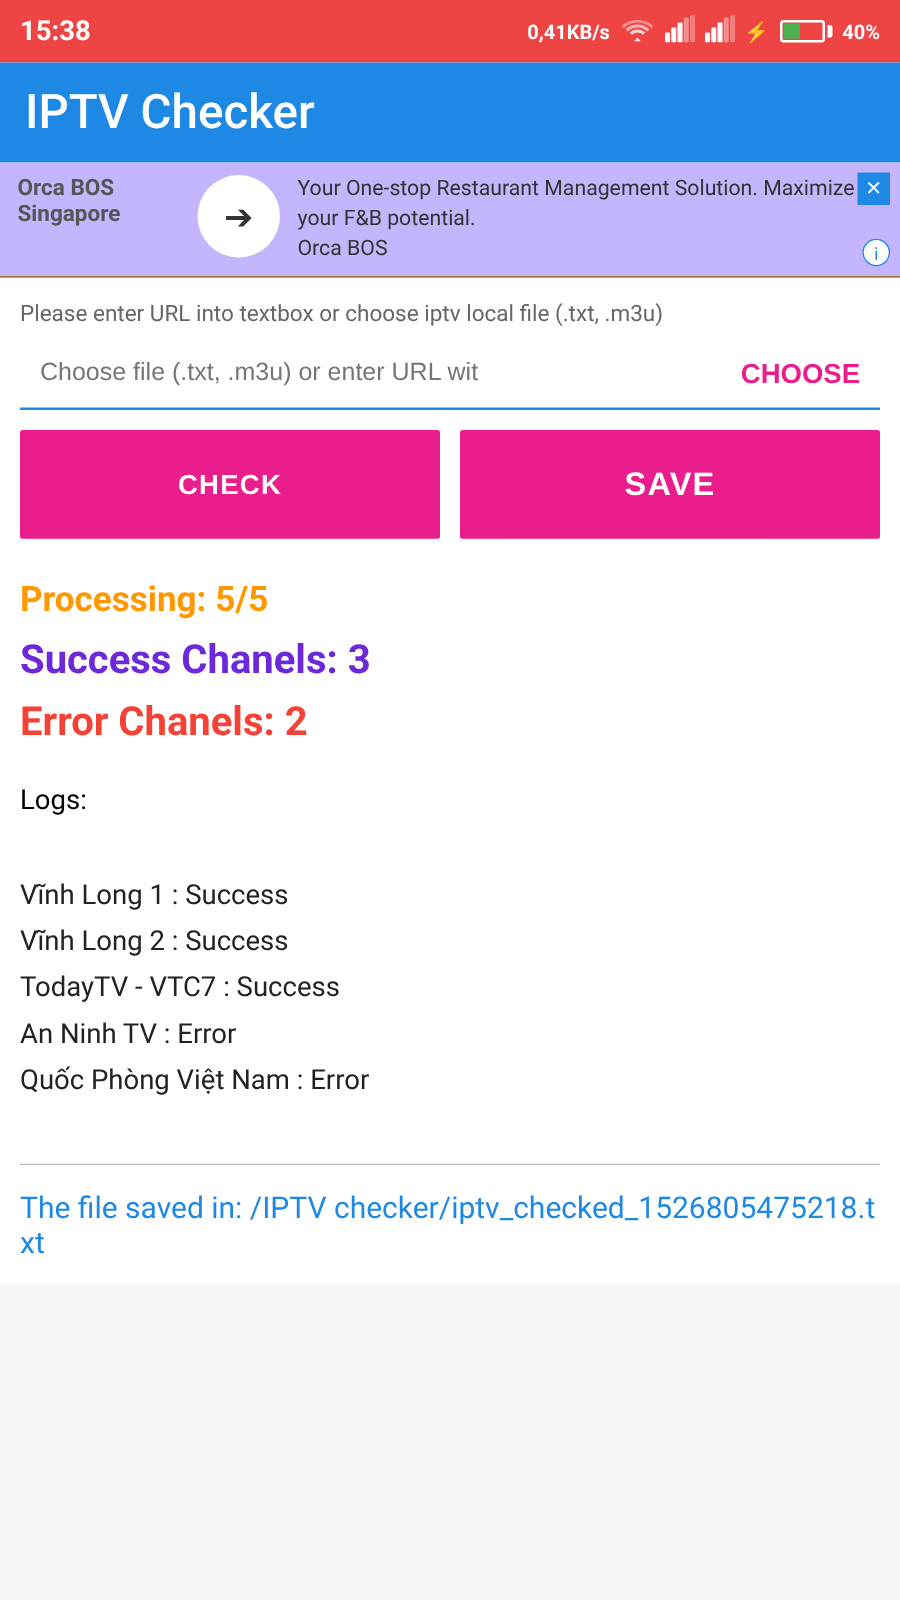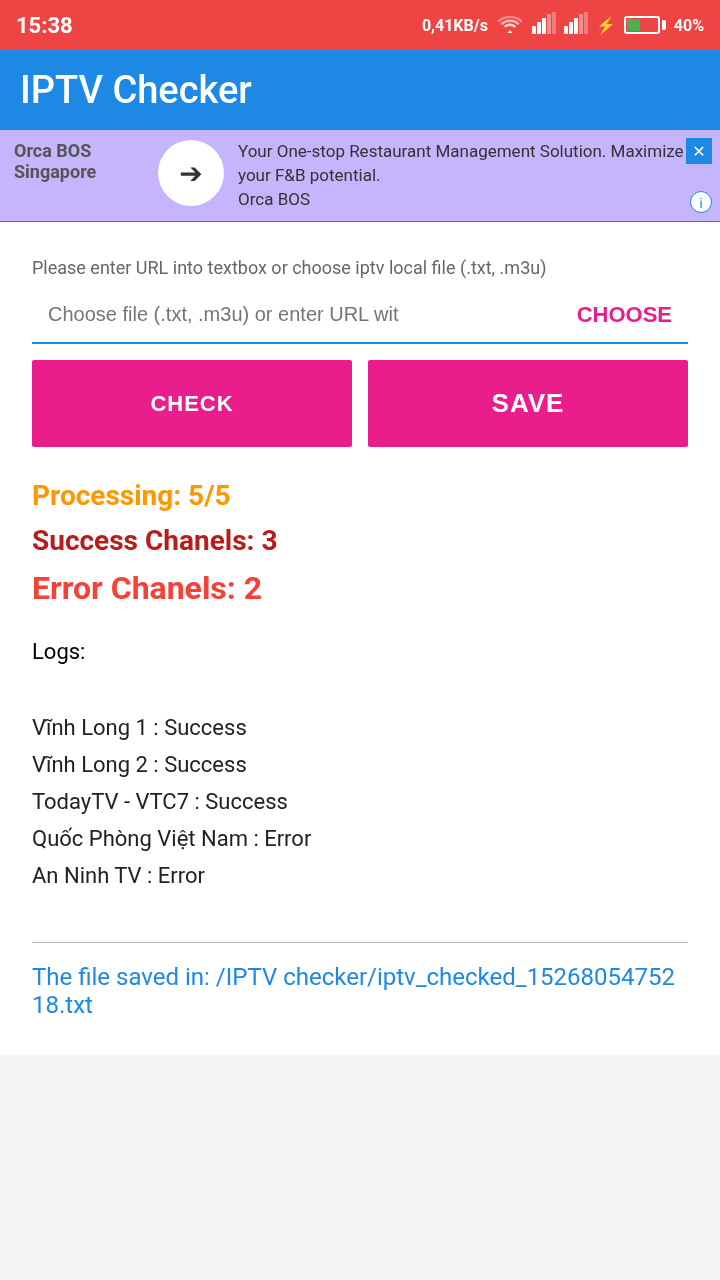"Please enter URL into textbox" .main-content { padding: 16px -> 0 }
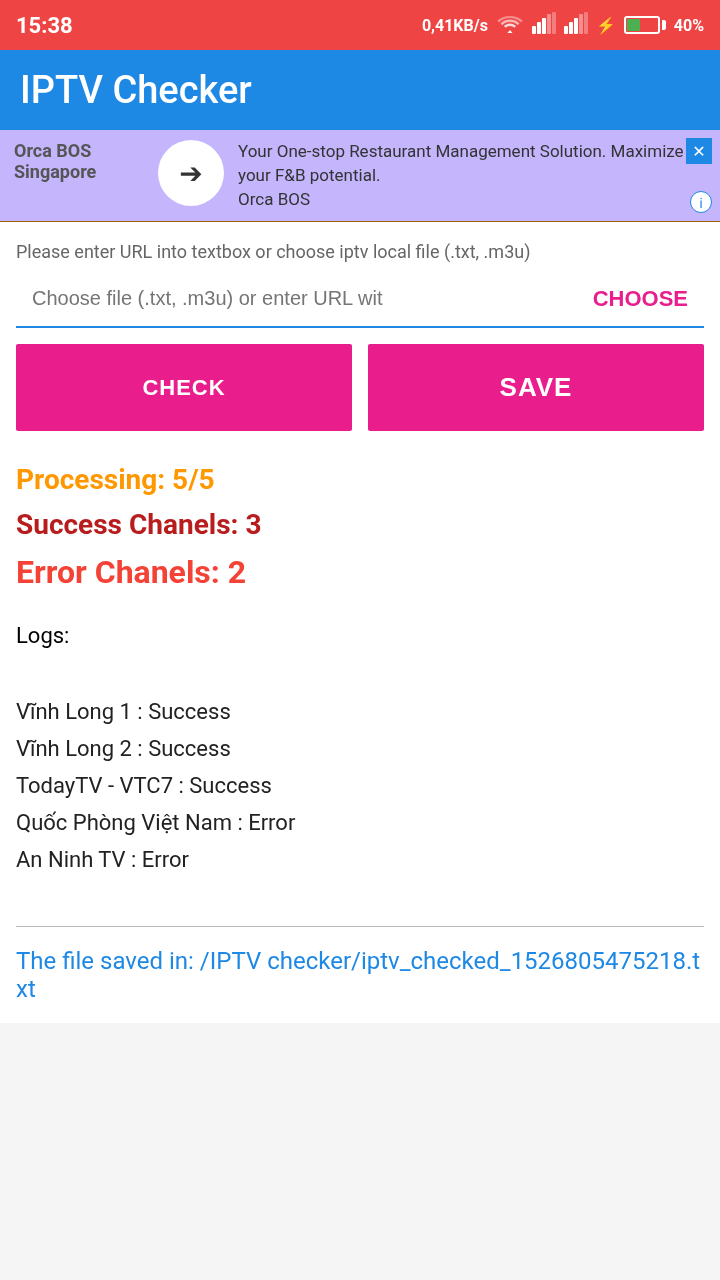"Success Chanels: 3" .success-text { color: #b91c1c -> #6d28d9; font-size: 28px -> 32px }
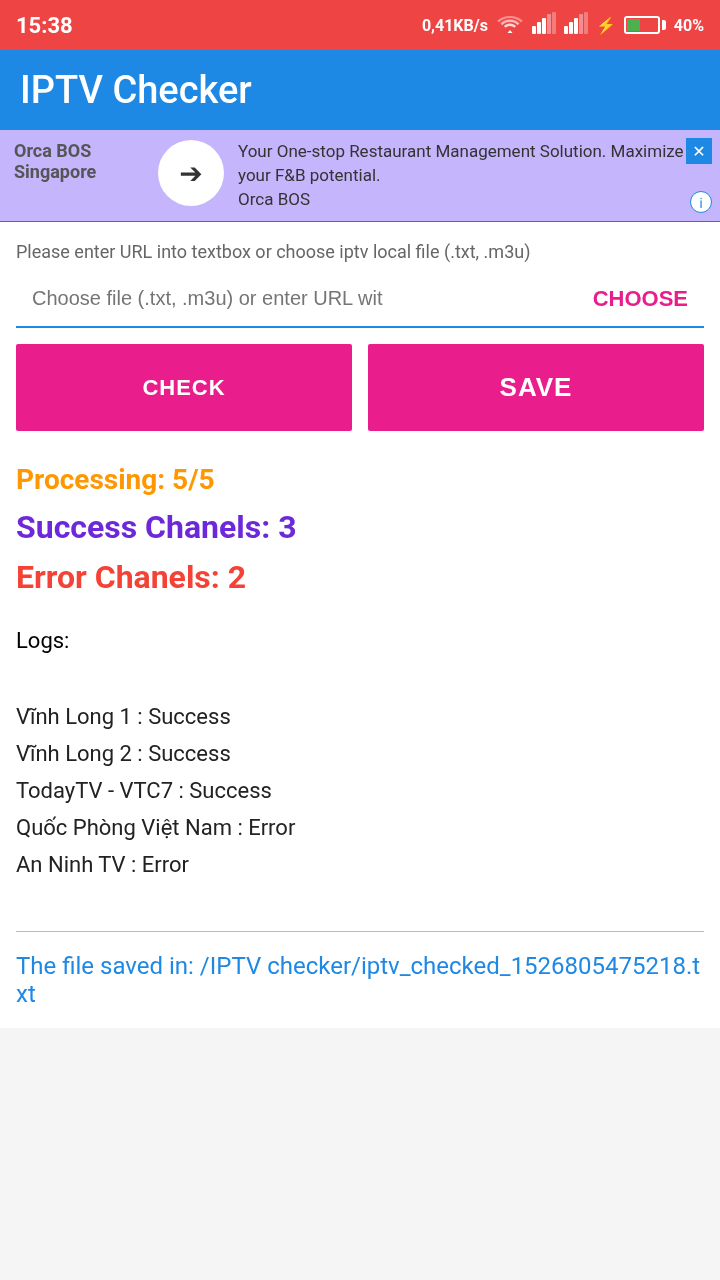"Quốc Phòng Việt Nam :" div.log-entry { order: before "An Ninh TV : Error" -> after "An Ninh TV : Error" }
